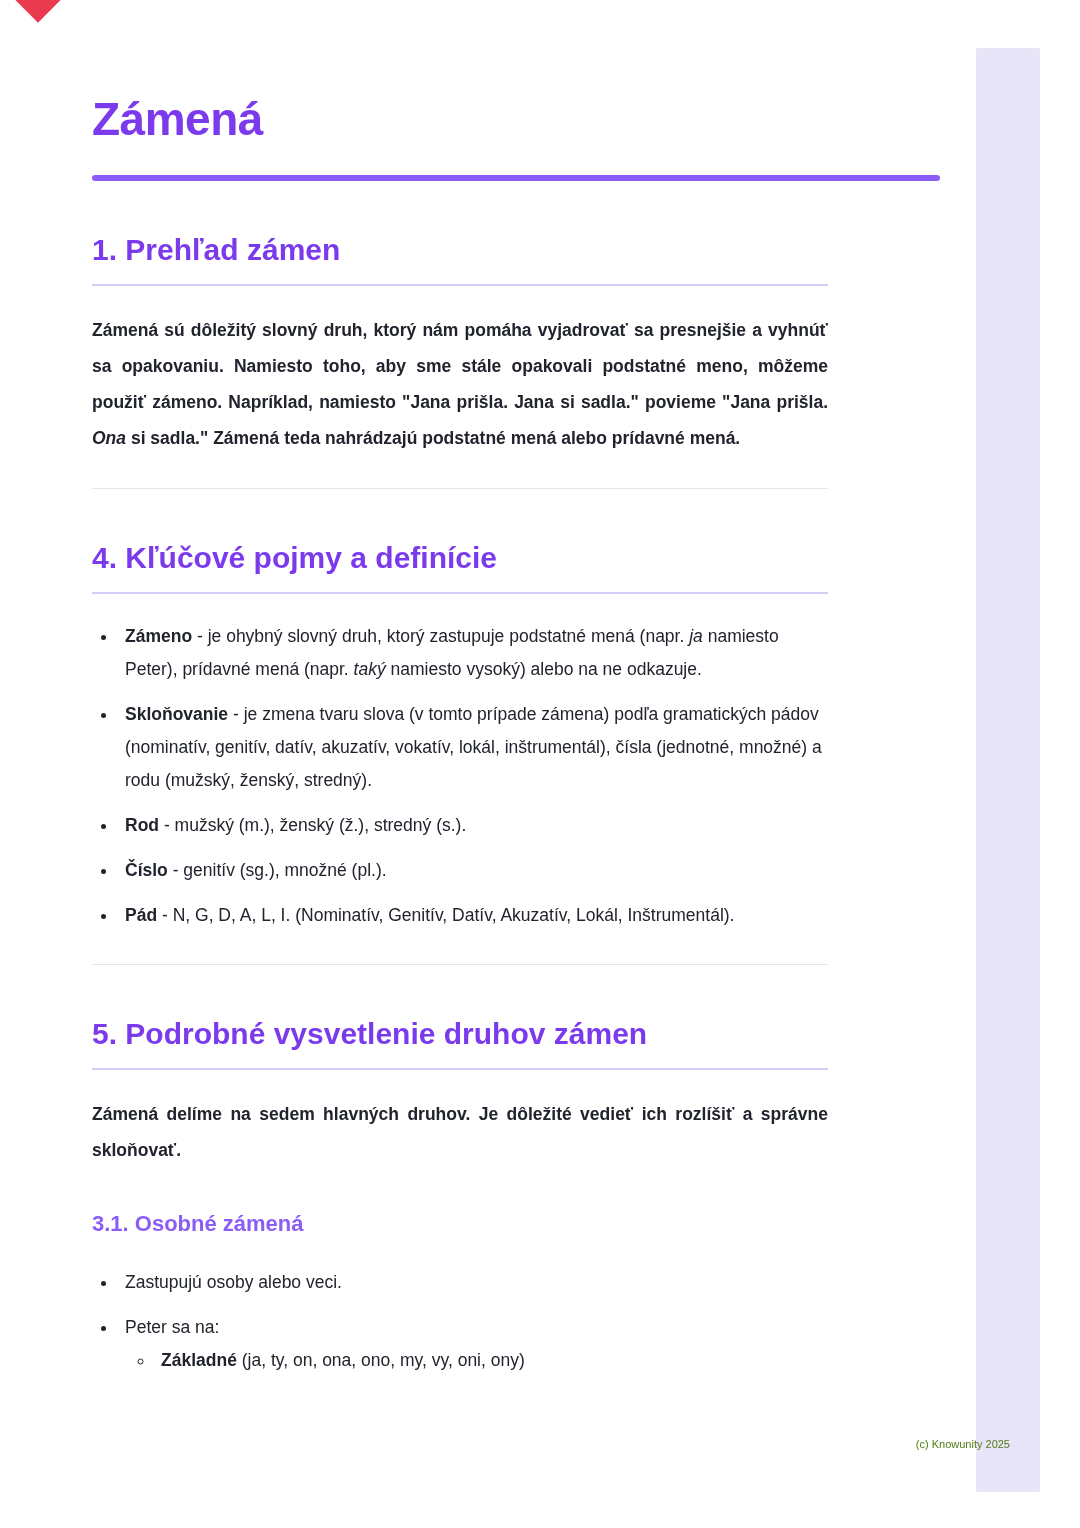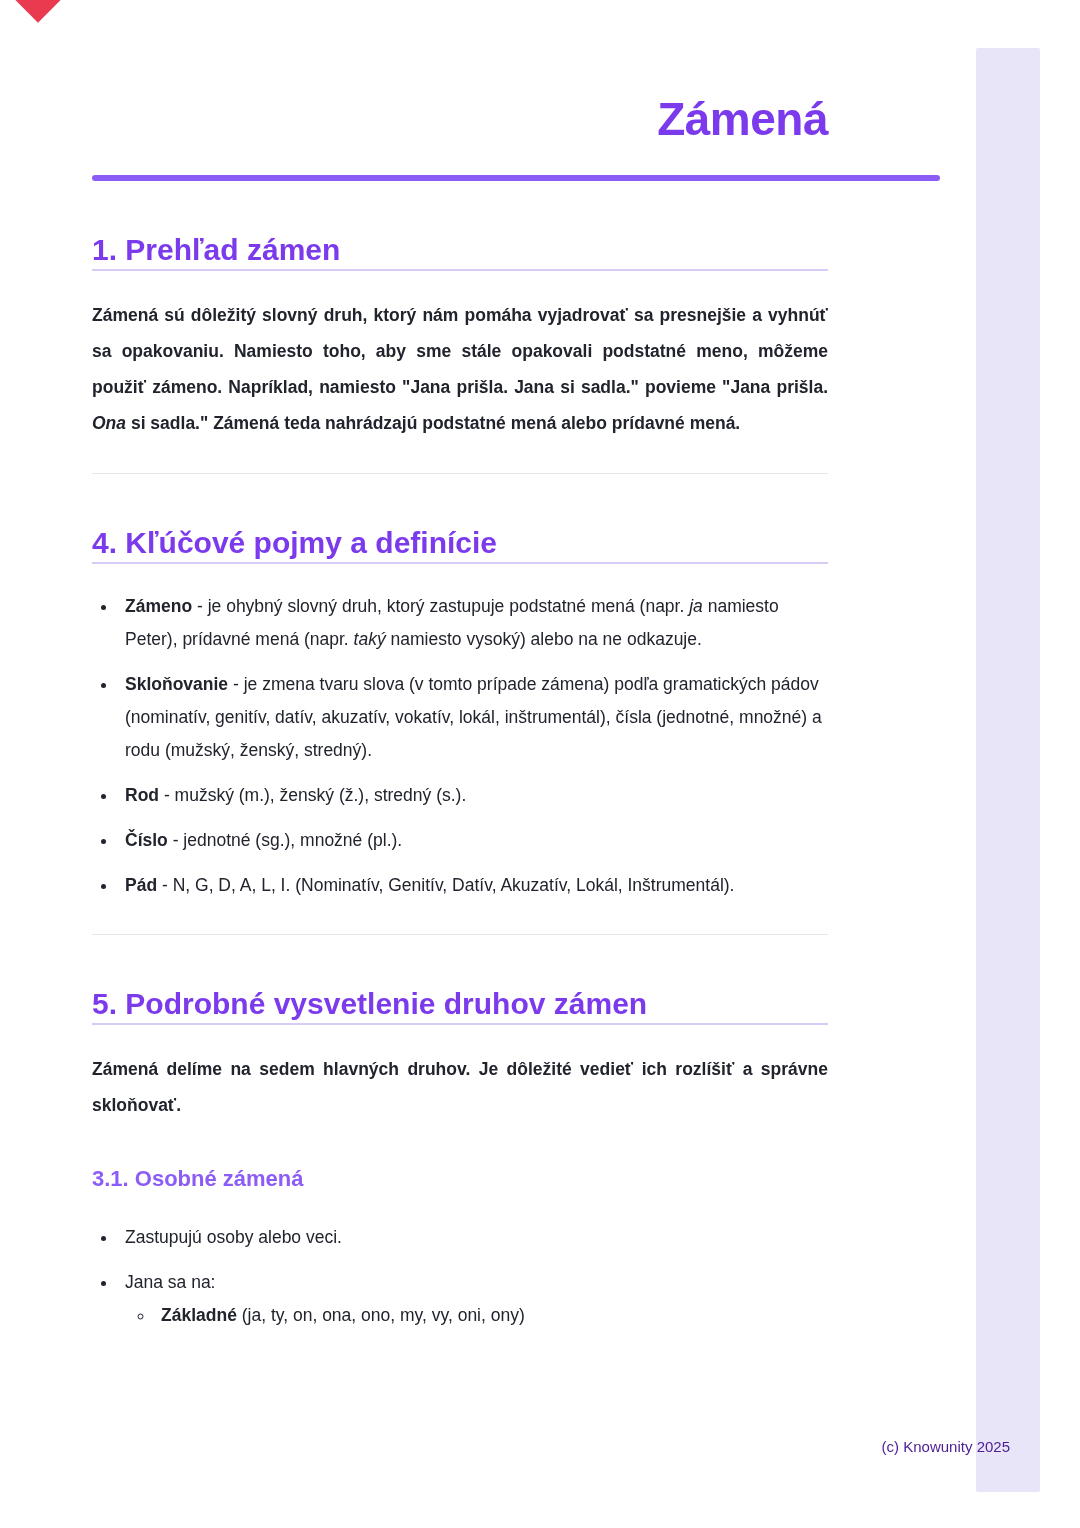"Zámená" h1.page-title { text-align: right -> none }
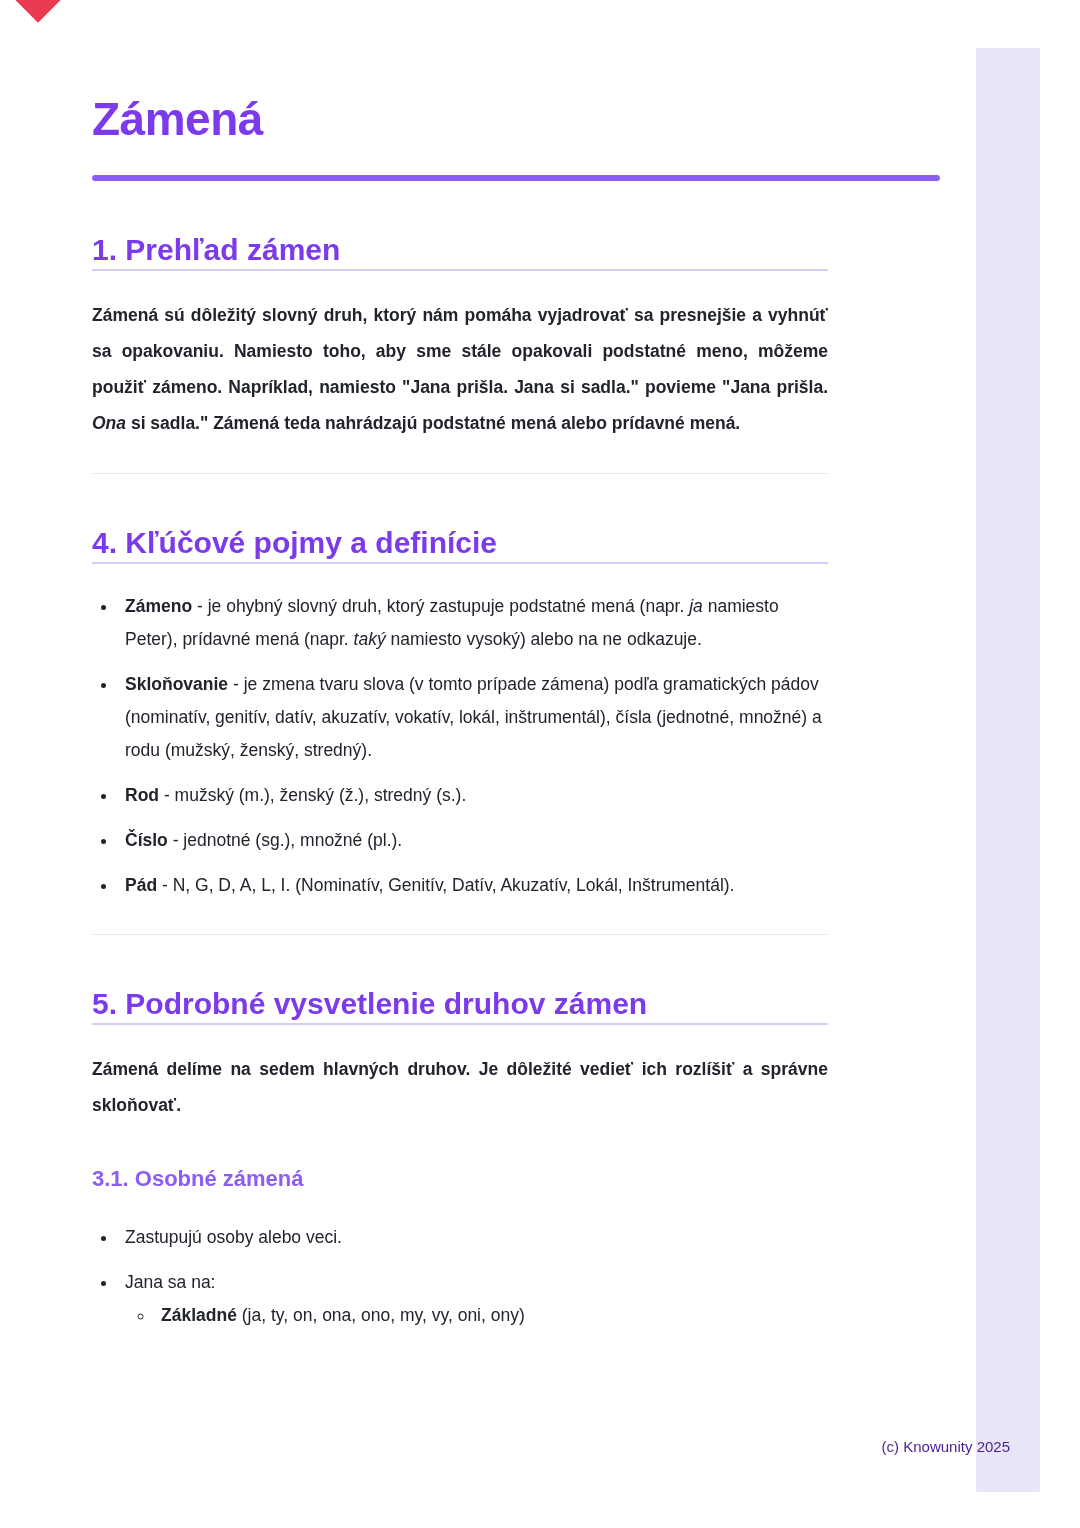"1. Prehľad zámen" h2.section-heading { padding-bottom: none -> 15px }
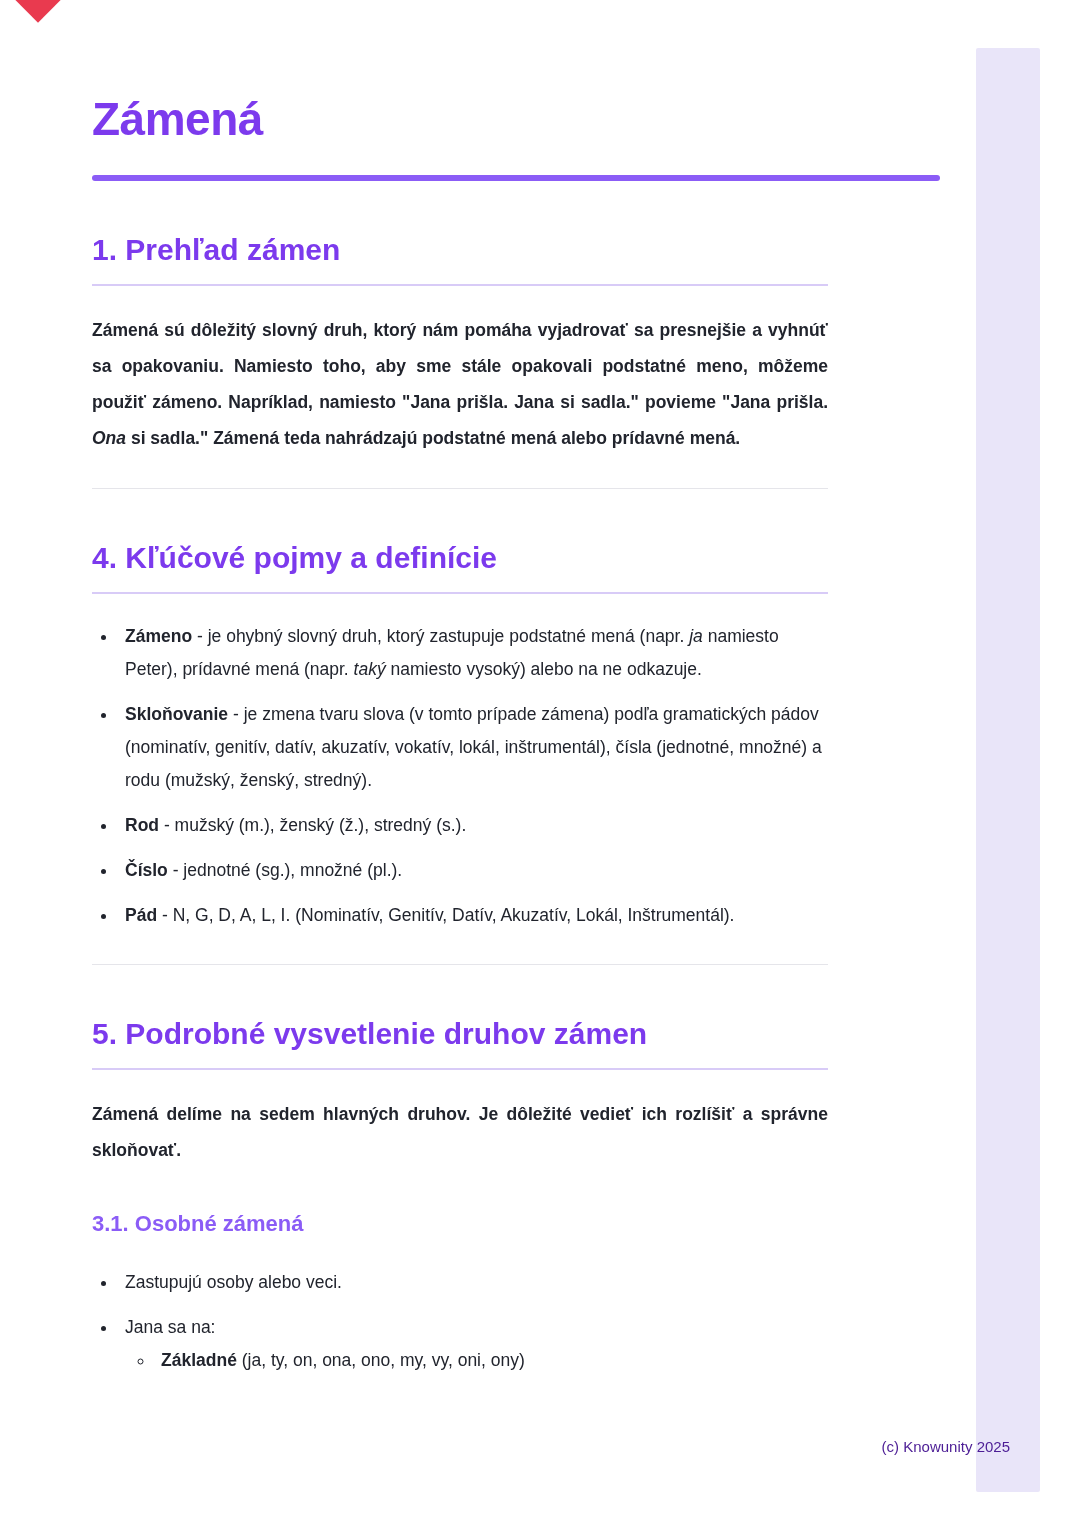"- jednotné (sg.), množné (pl.)." span { text: jednotné -> genitív }
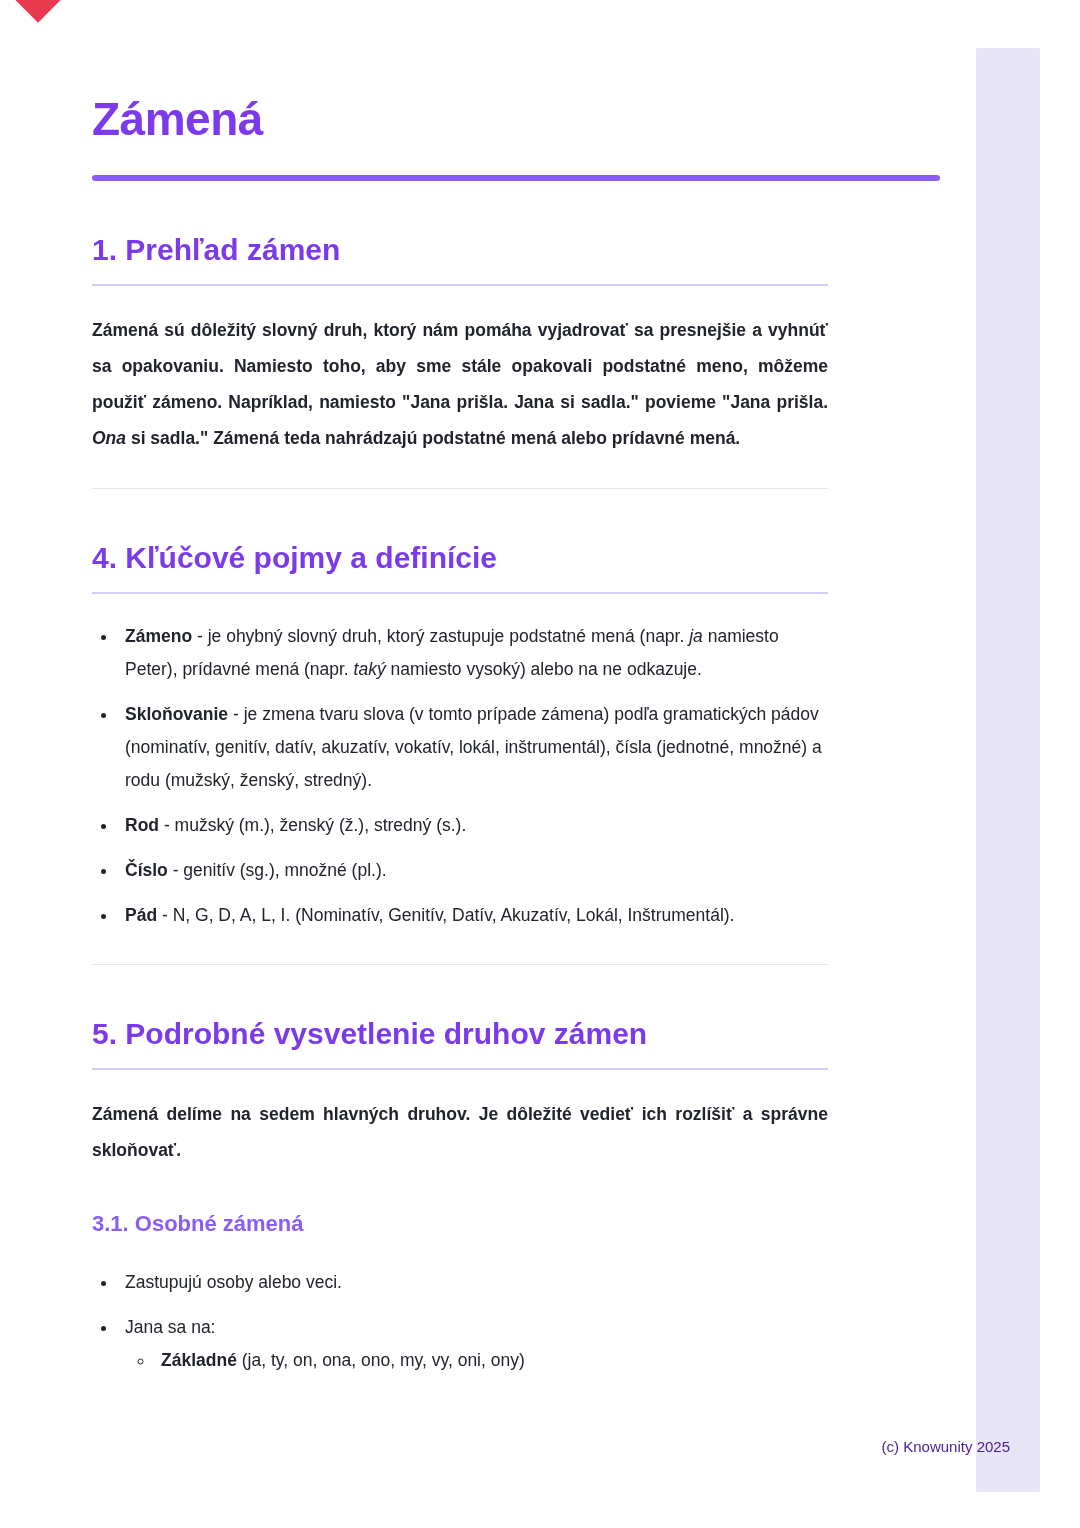"Jana sa na:" span { text: Jana -> Peter }
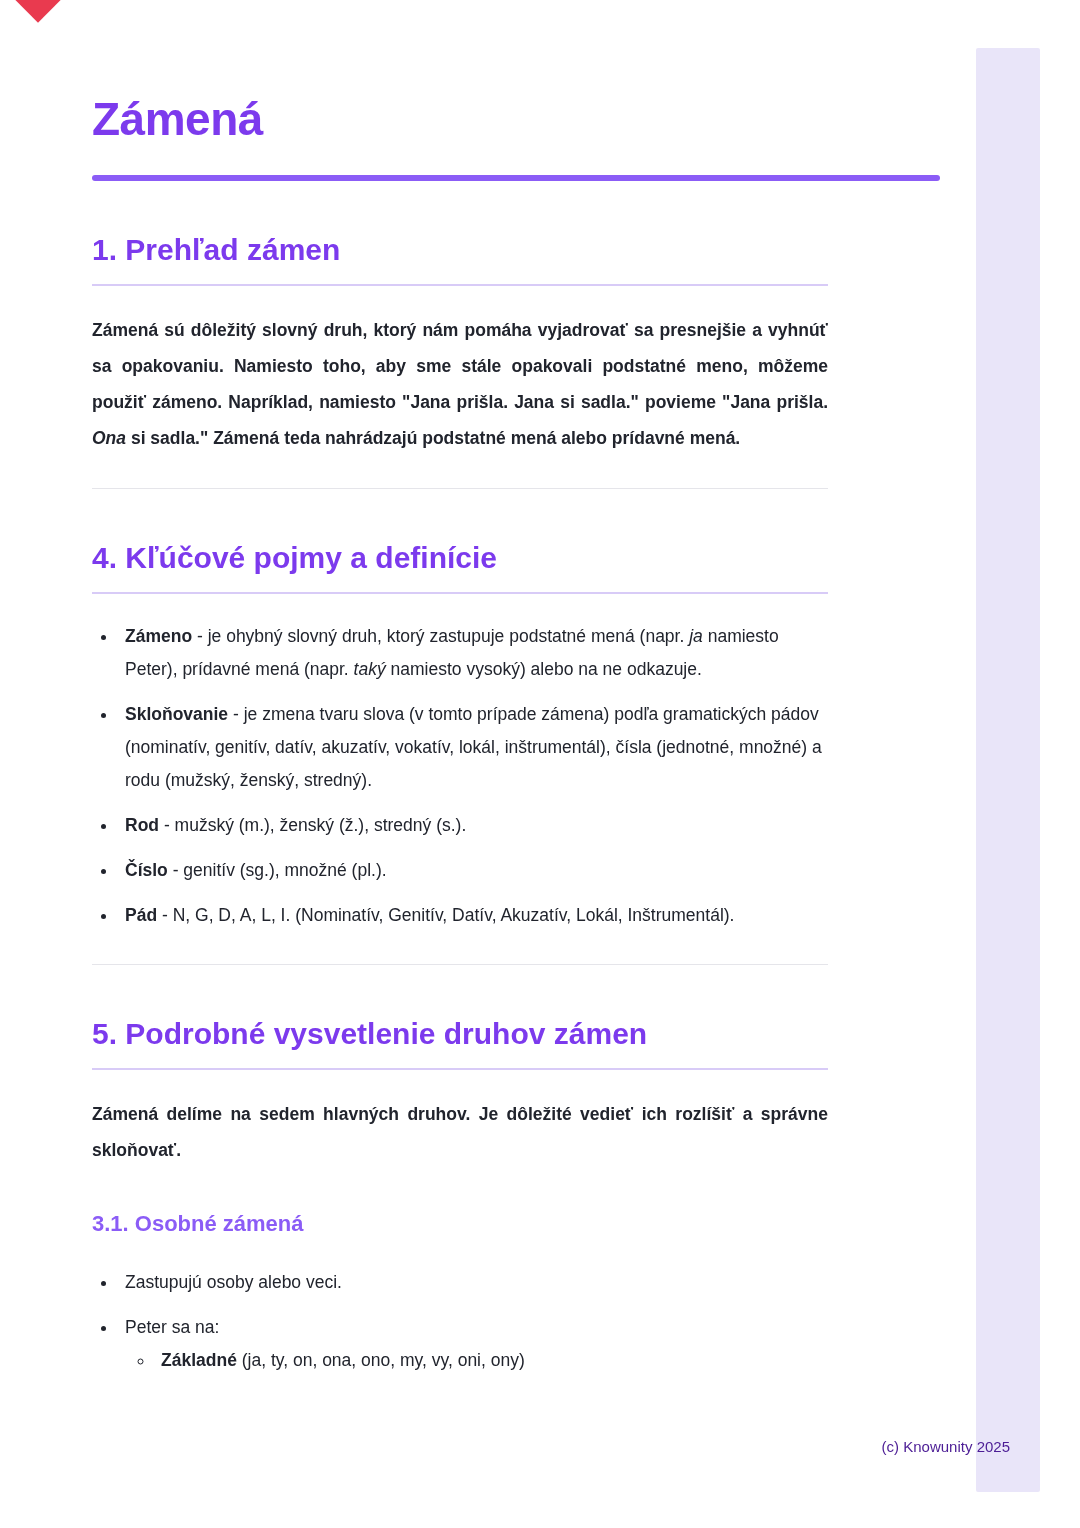"(c) Knowunity 2025" .copyright-footer { color: #4c1d95 -> #4d7c0f; font-size: 15px -> 11px }
